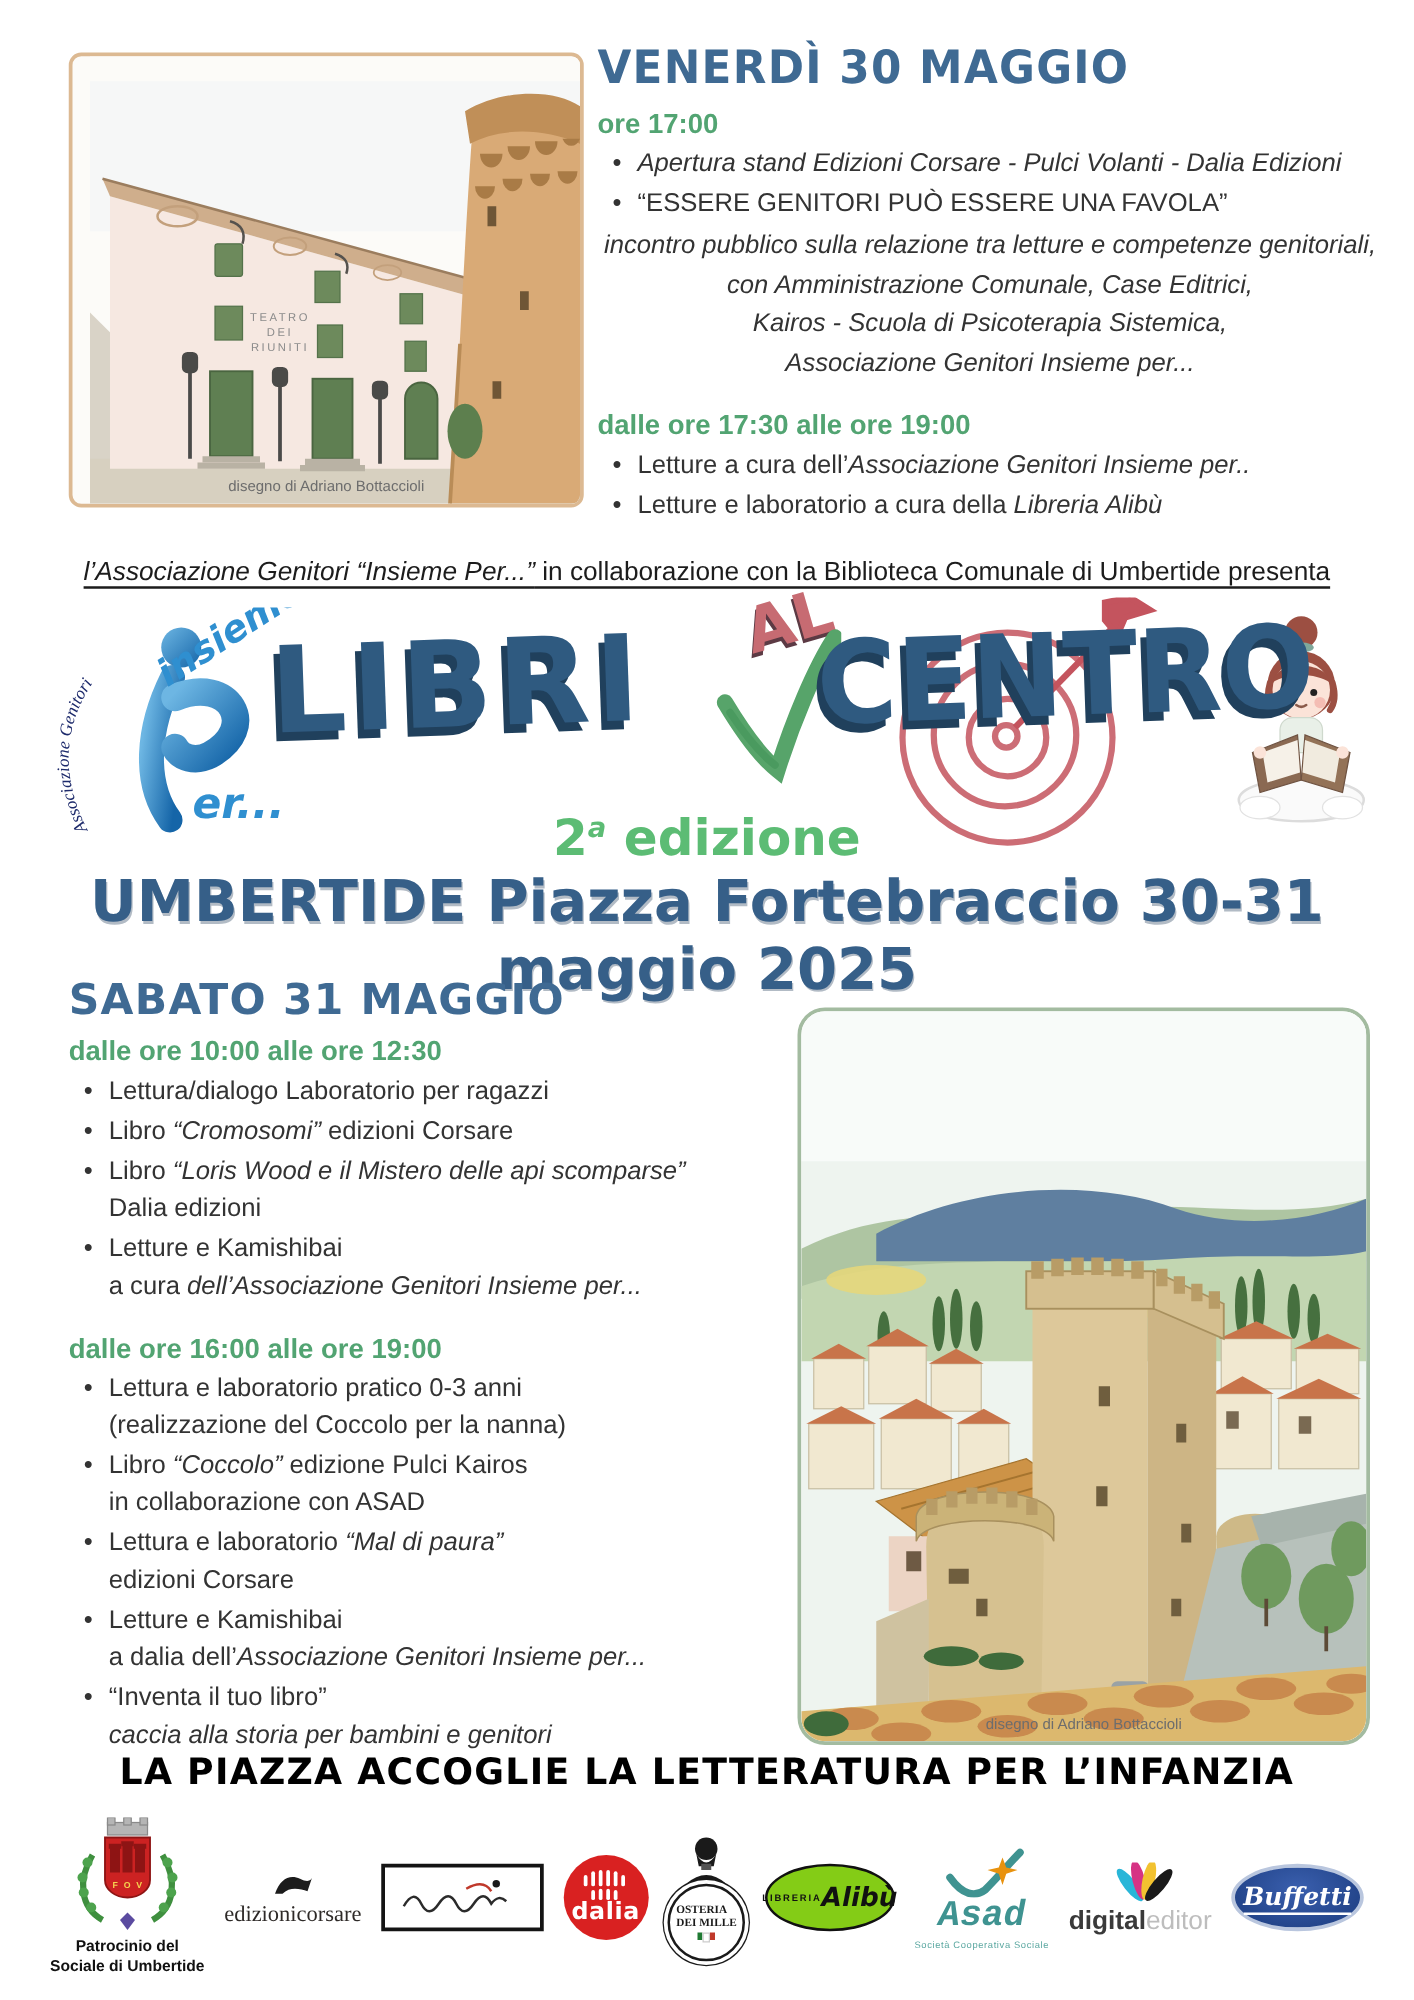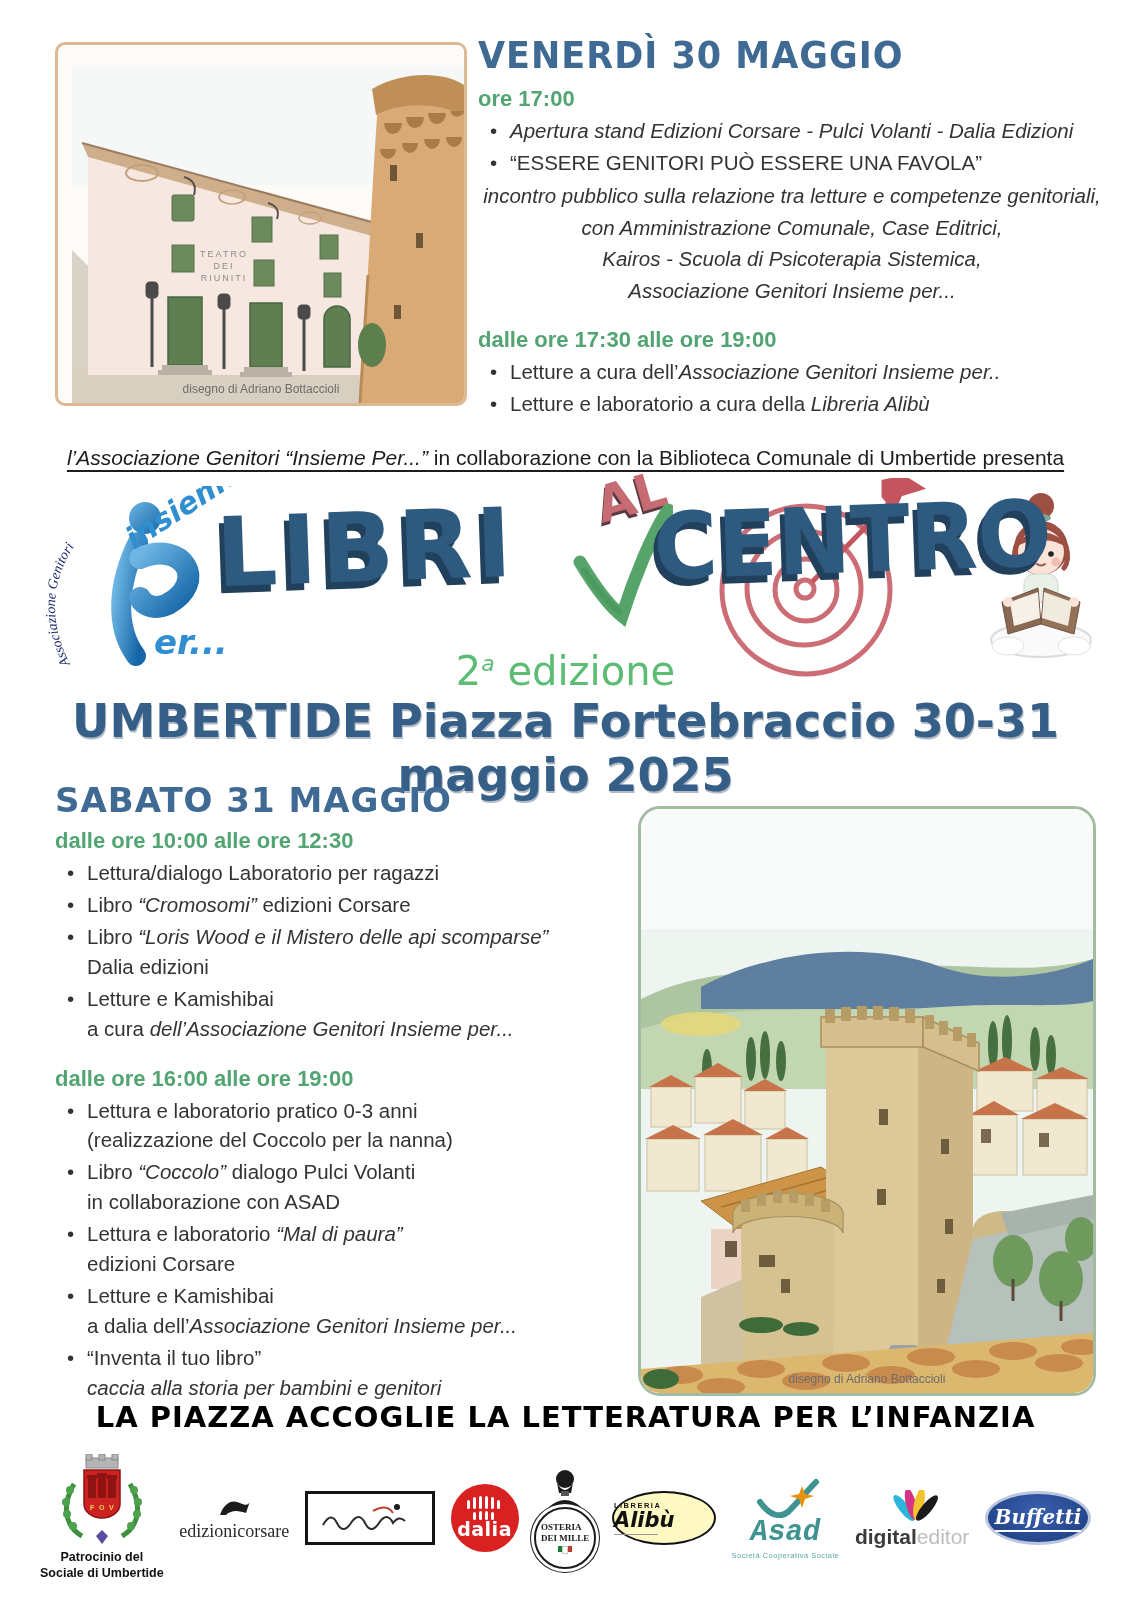"2a edizione" .edition { font-weight: 400 -> 700 }
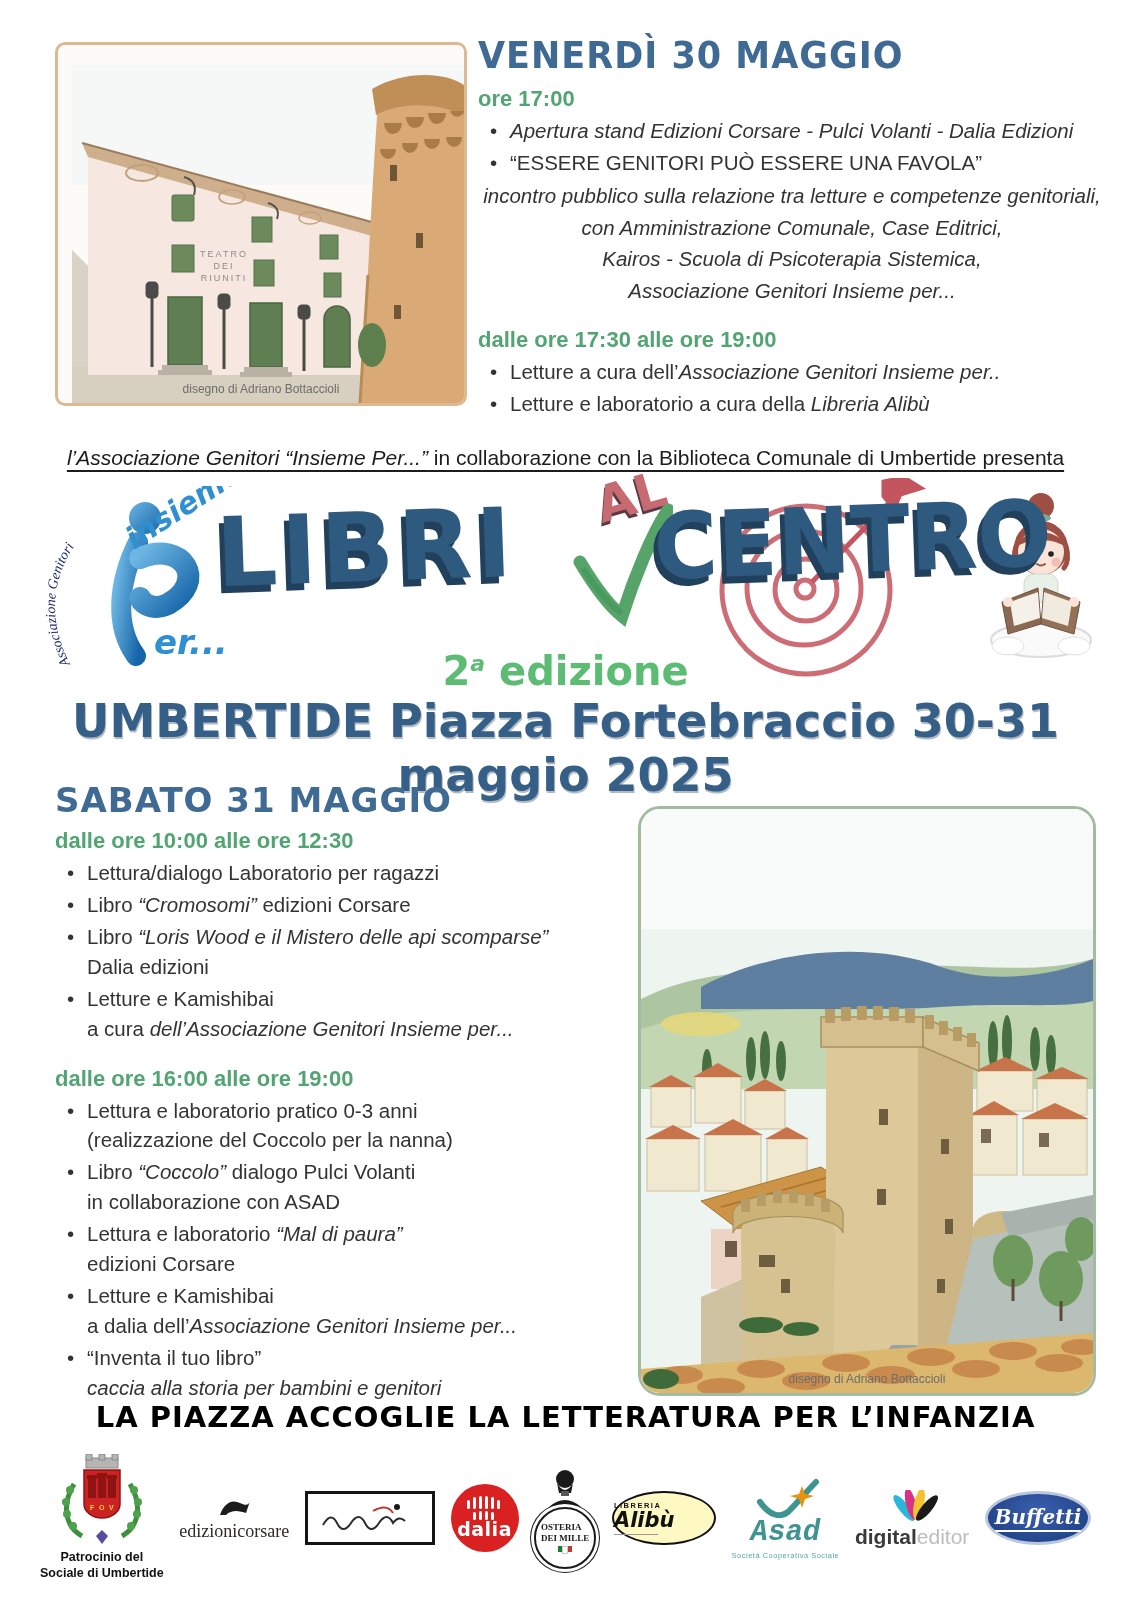"dialogo Pulci Volanti" span { text: dialogo Pulci Volanti -> edizione Pulci Kairos }
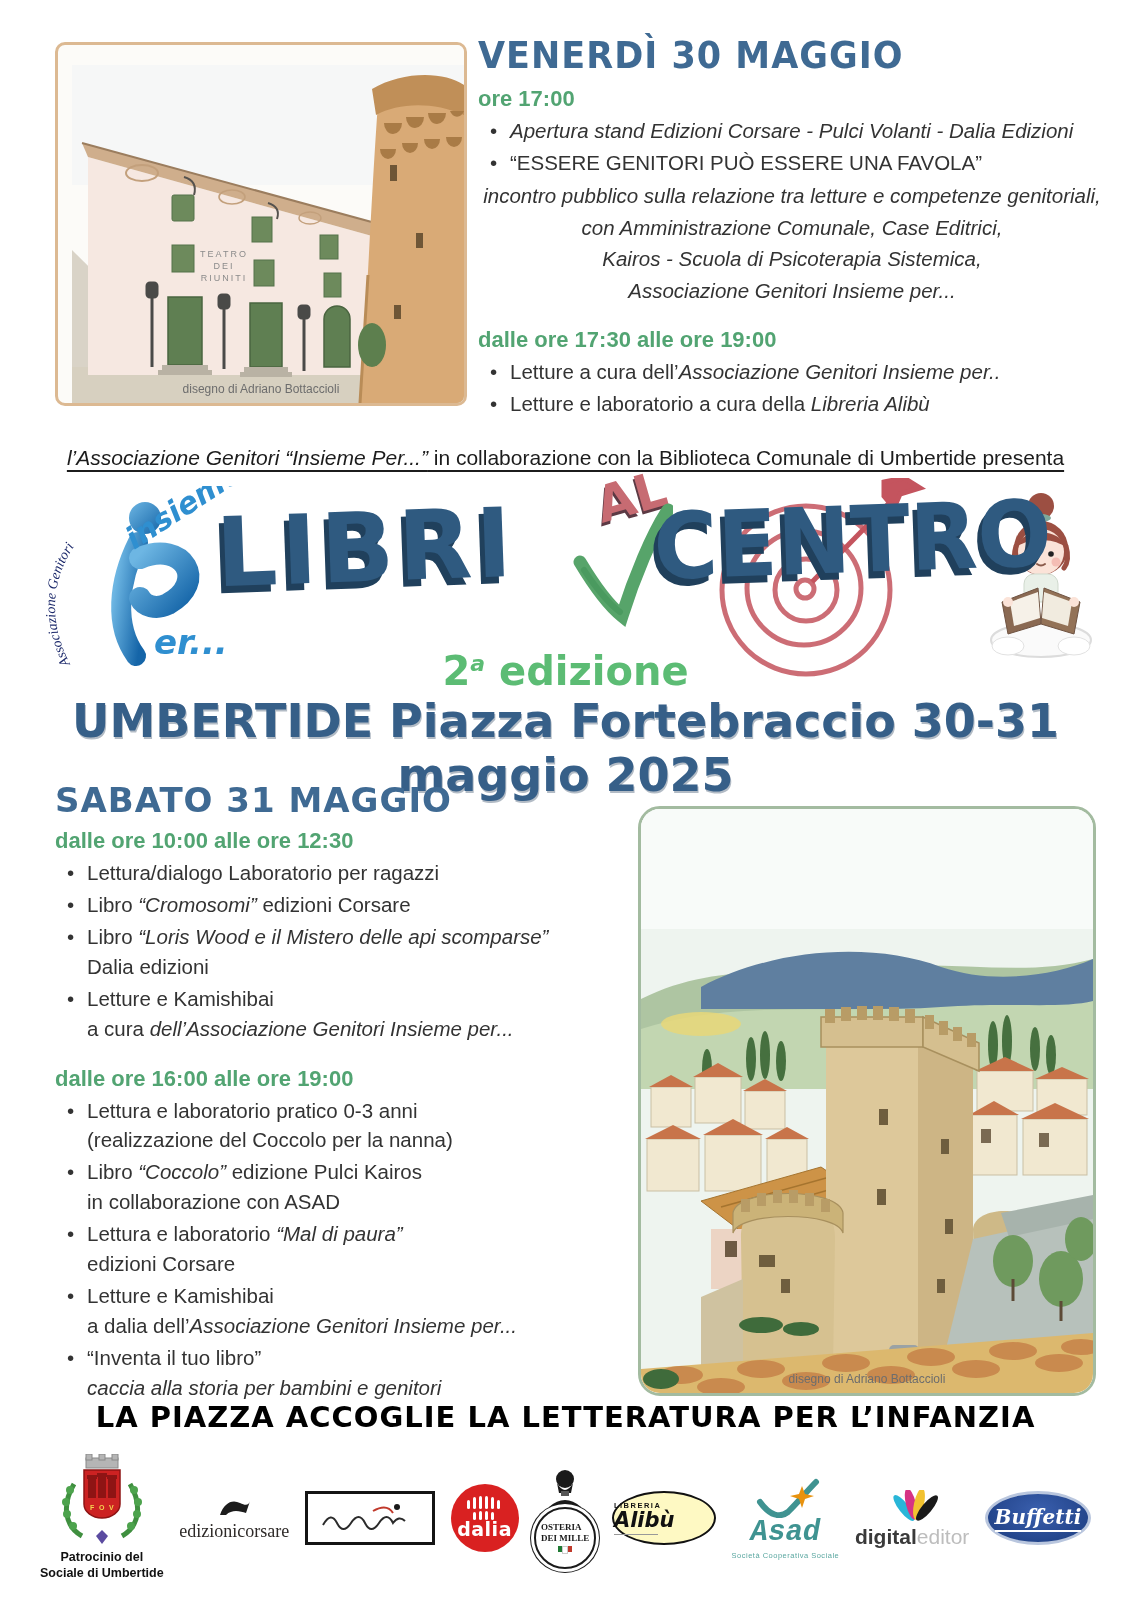"LIBRERIA" .alibu-oval { align-items: flex-start -> center; background: #fef9c3 -> #84cc16; flex-direction: column -> row }
